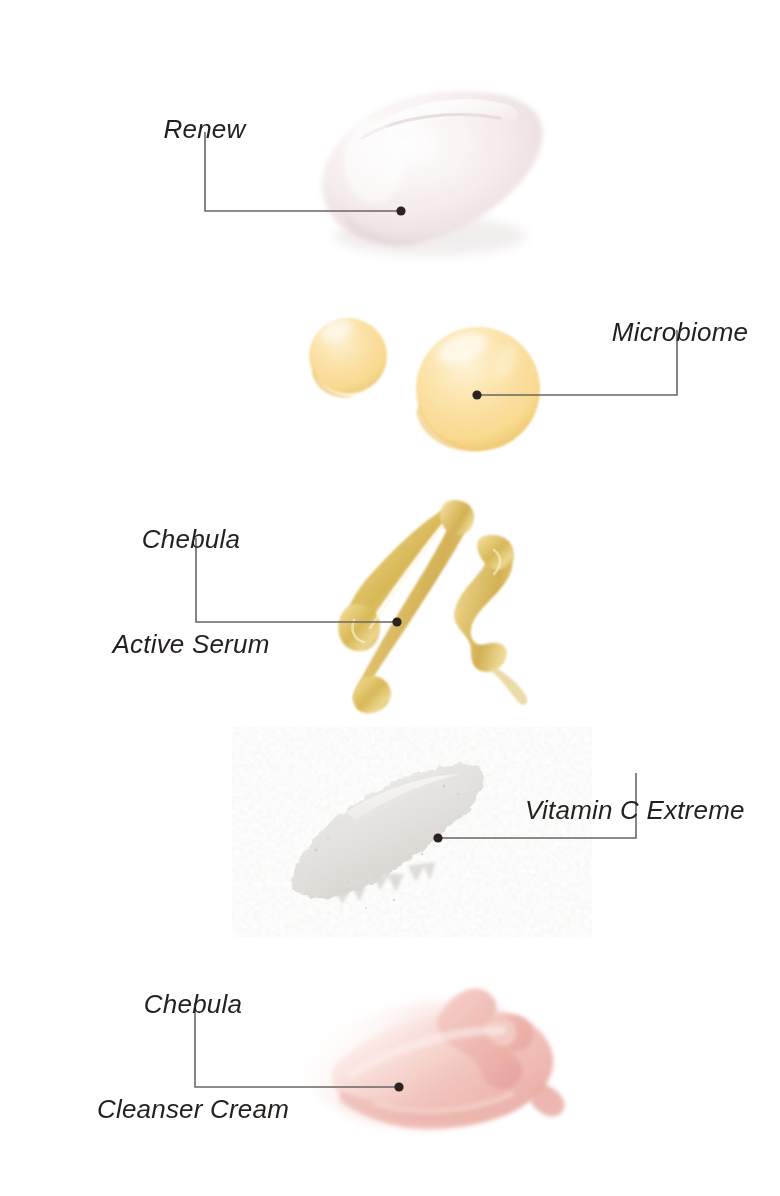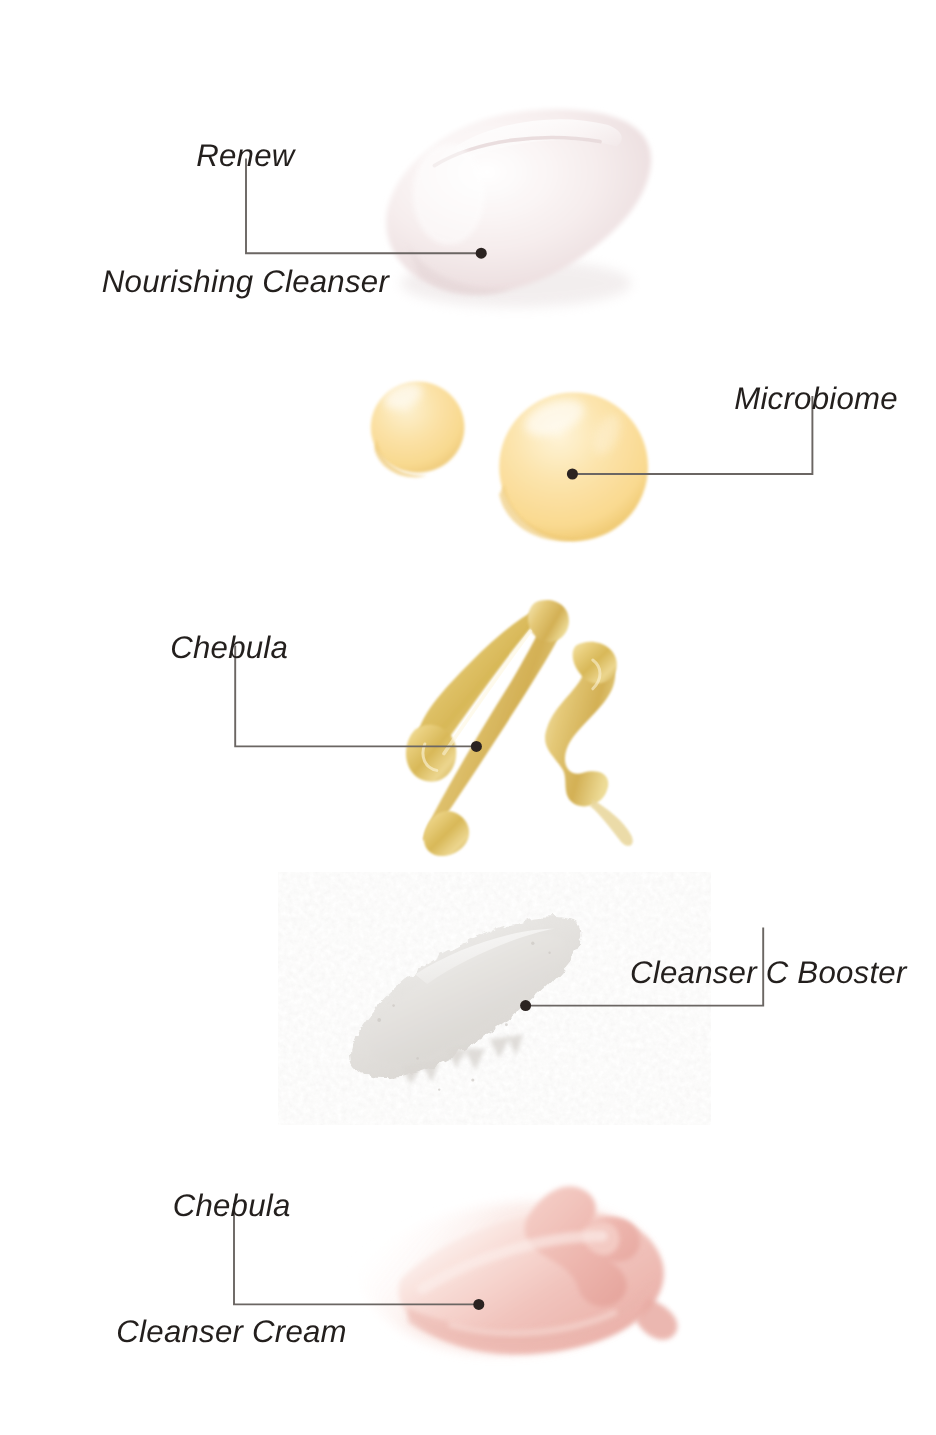"Nourishing Cleanser" div { html: <div>Nourishing Cleanser</div> -> none }
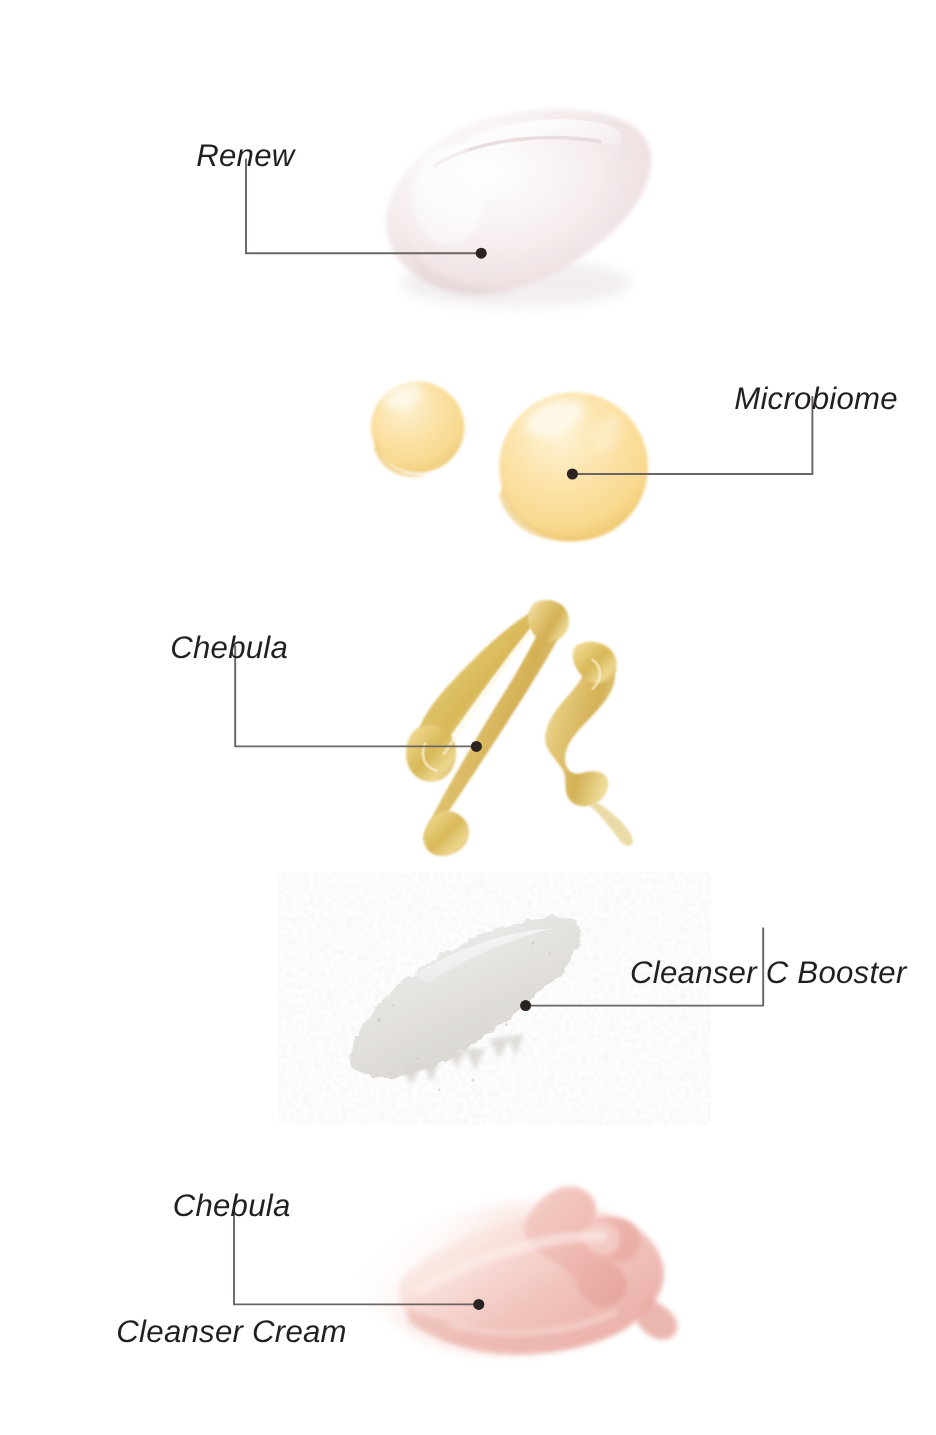"Active Serum" div { html: none -> <div>Active Serum</div> }
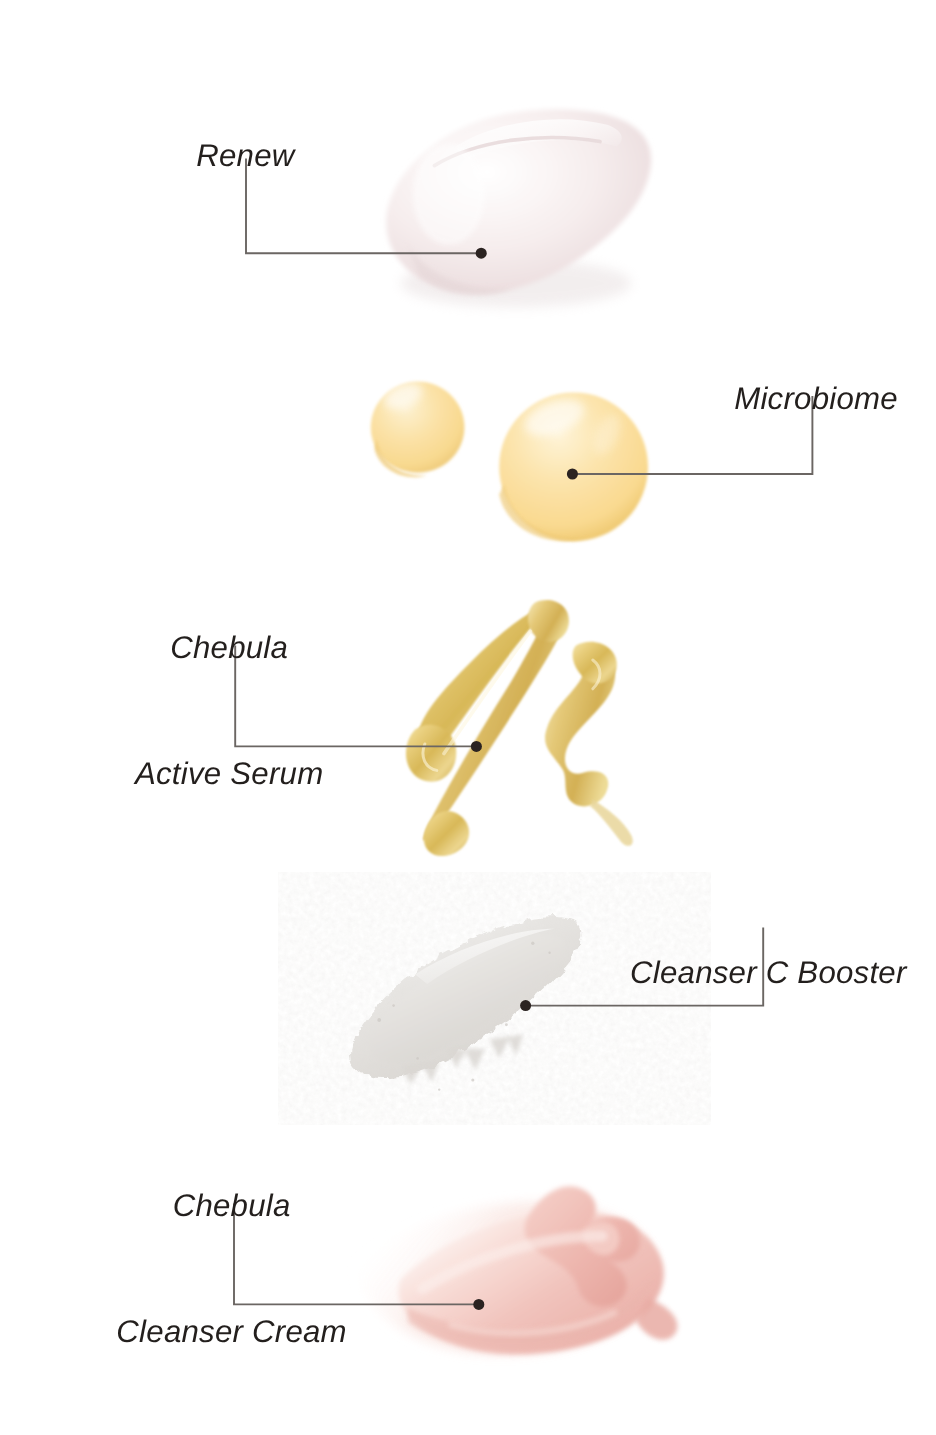"Cleanser C Booster" div { text: Cleanser C Booster -> Vitamin C Extreme }
